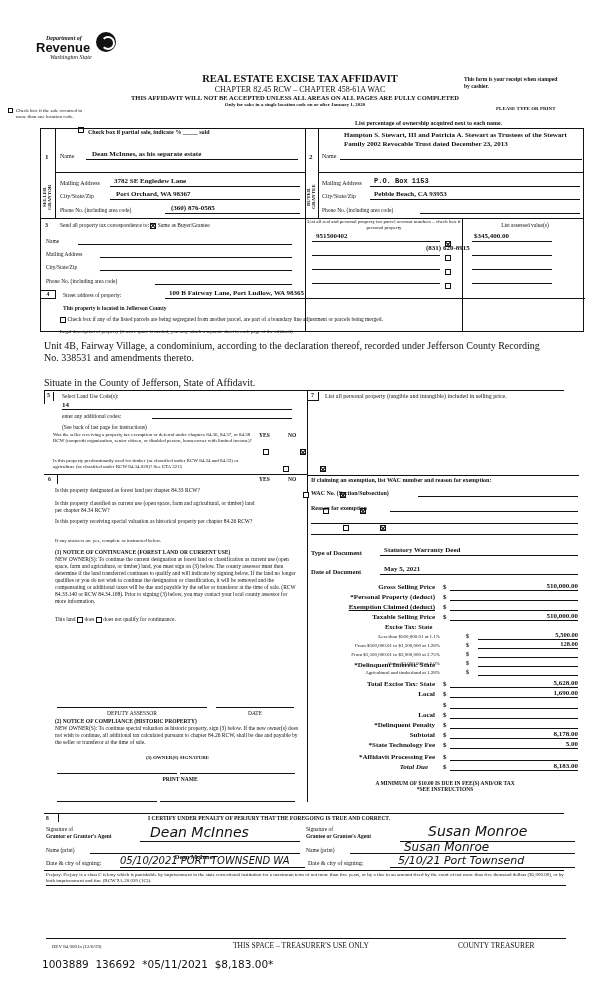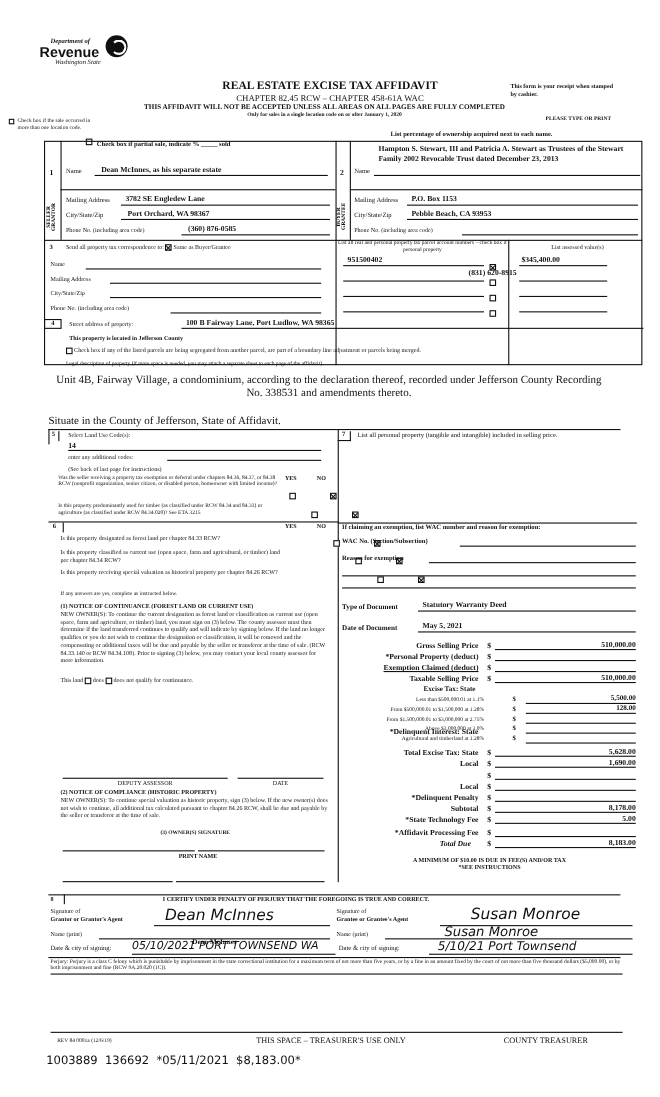"P.O. Box 1153" div.abs { font-family: none -> Liberation Mono, monospace }
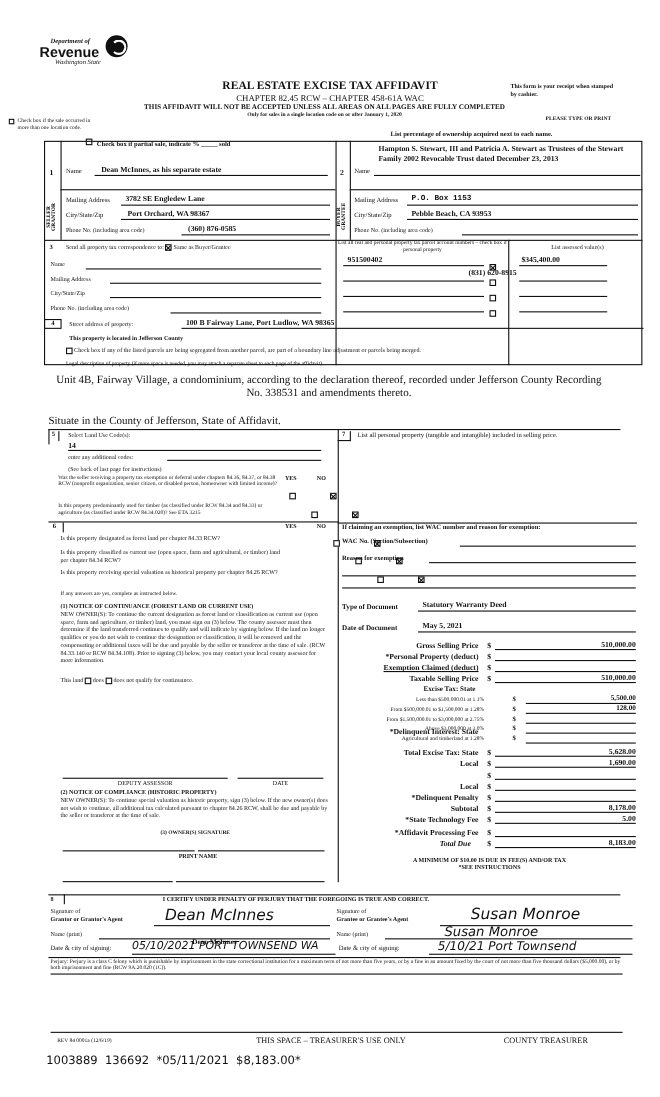"Unit 4B, Fairway Village, a" div.abs { text-align: center -> none }
